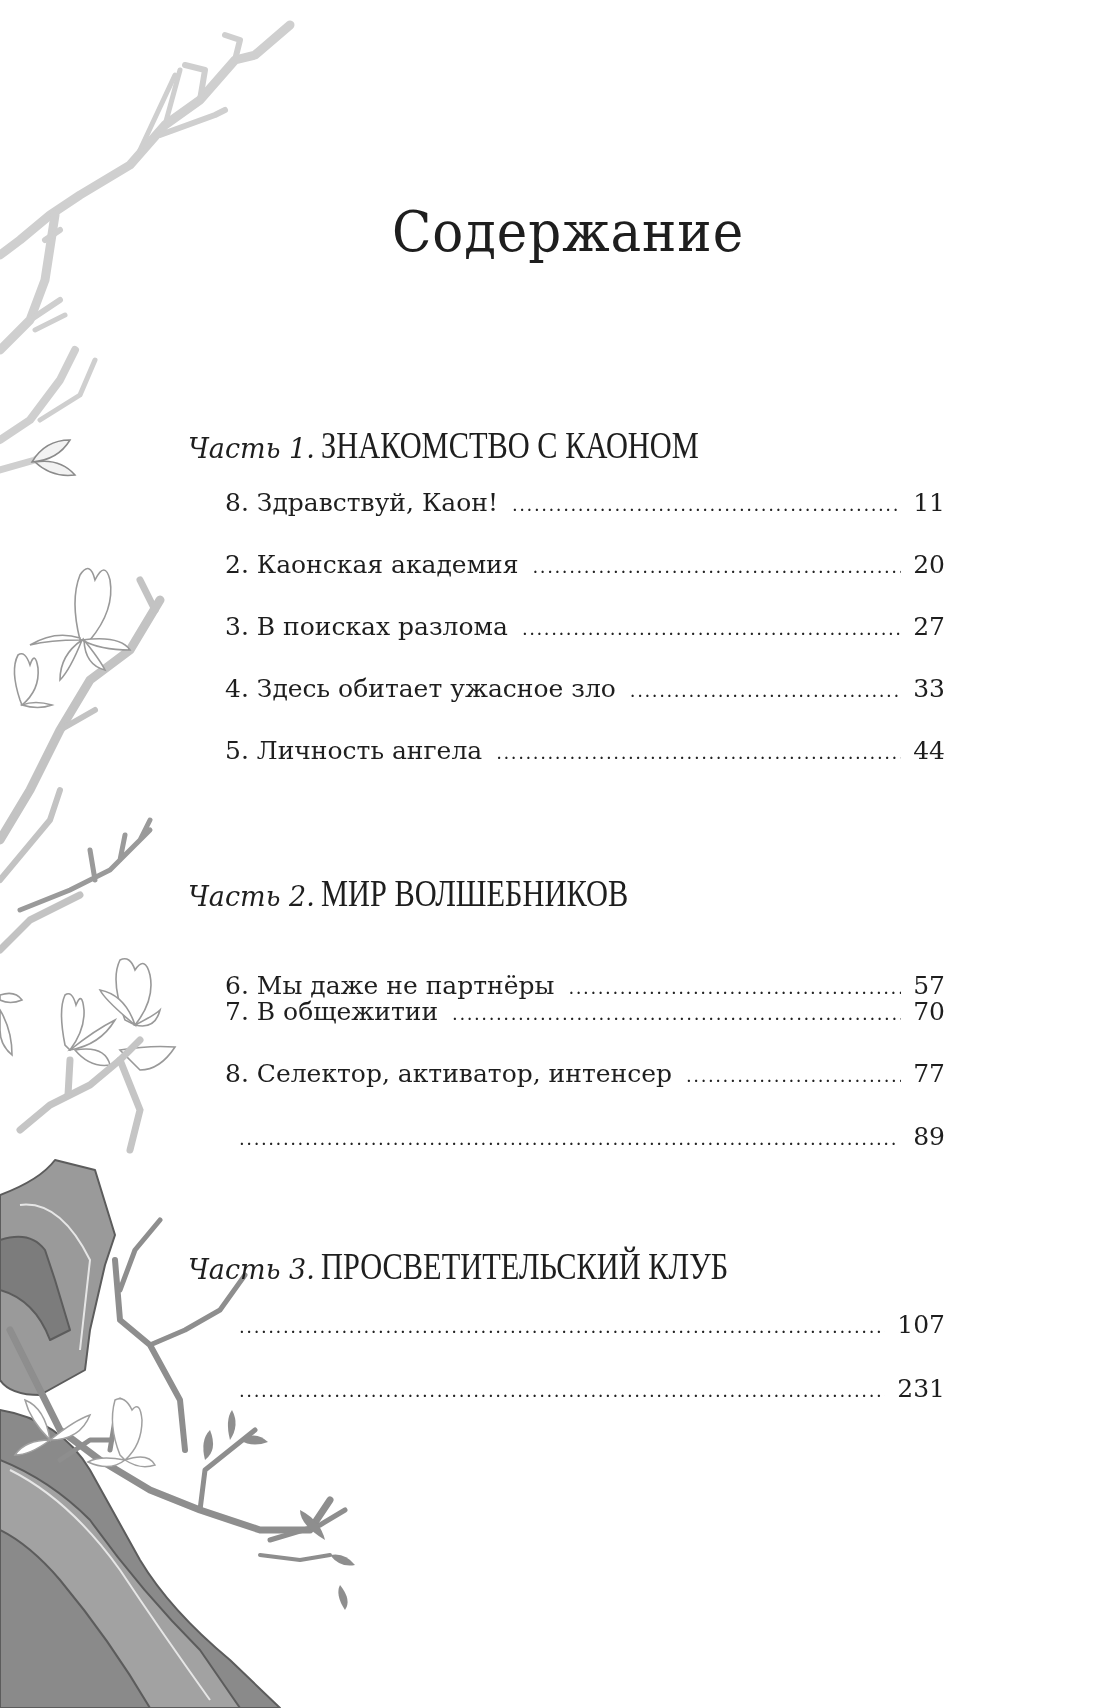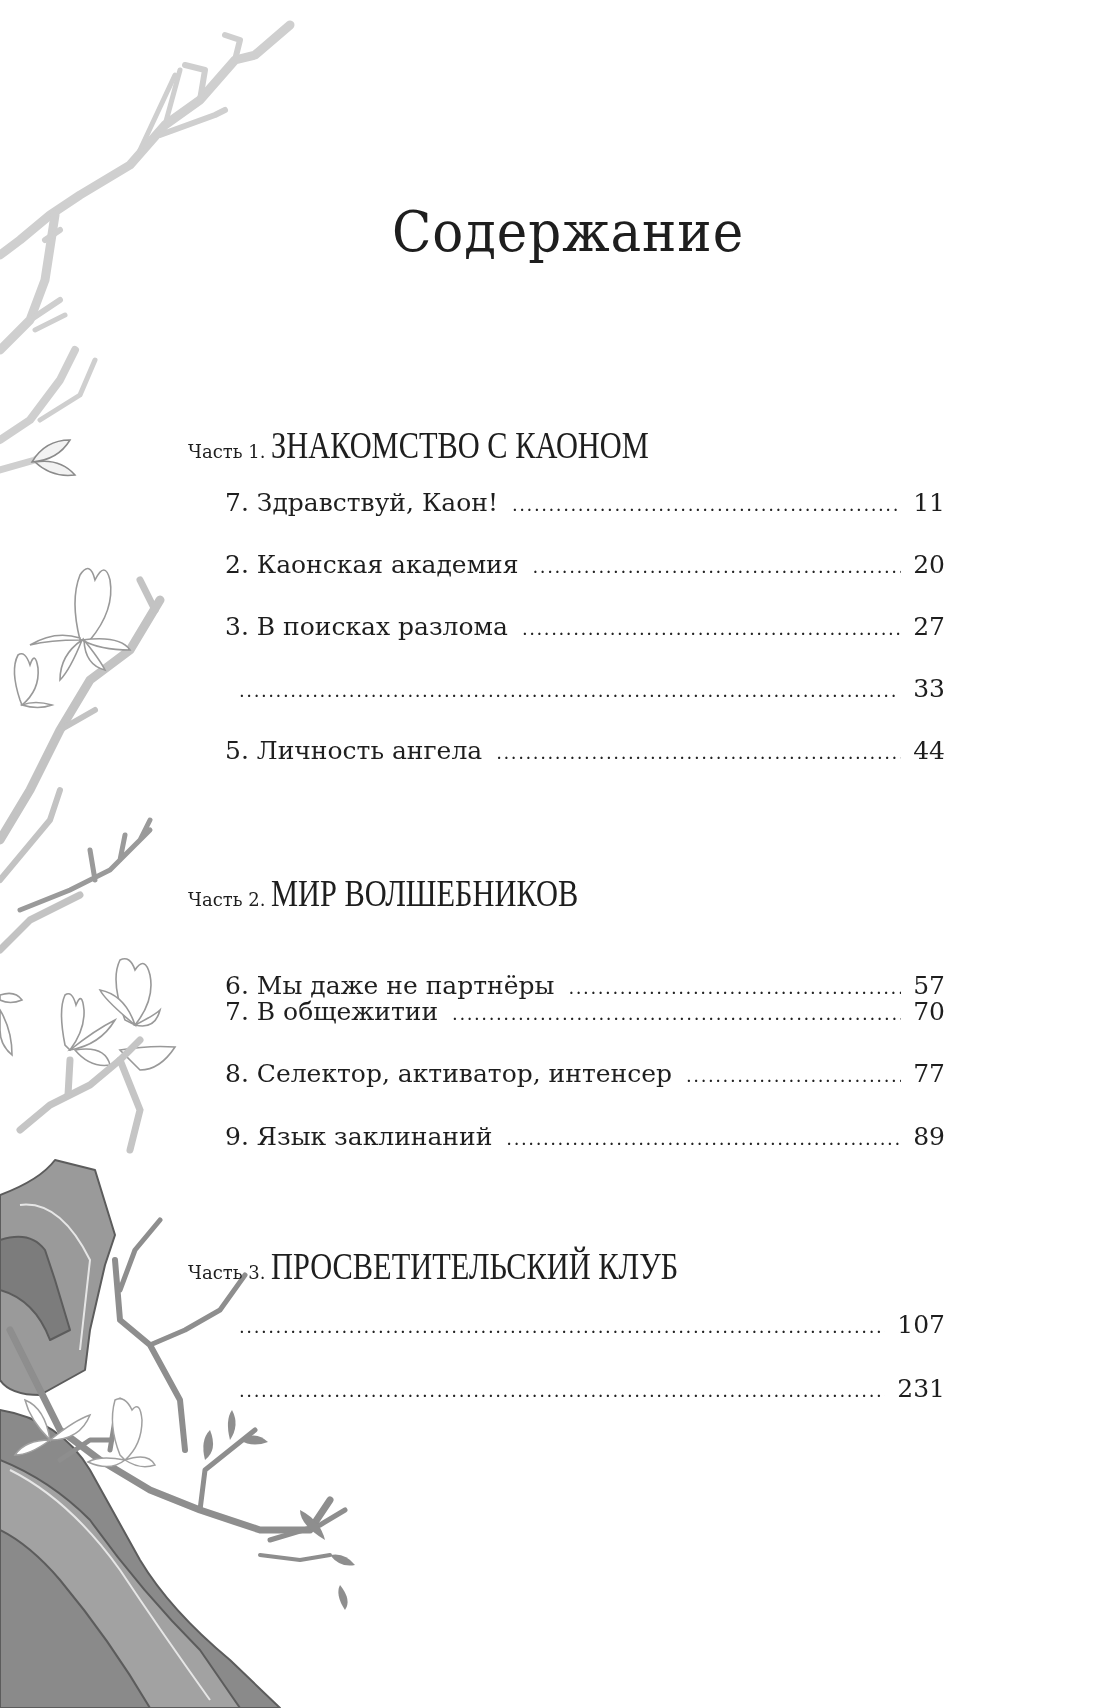"Часть 1." .part .lbl { font-size: 18px -> 27px; font-style: none -> italic }
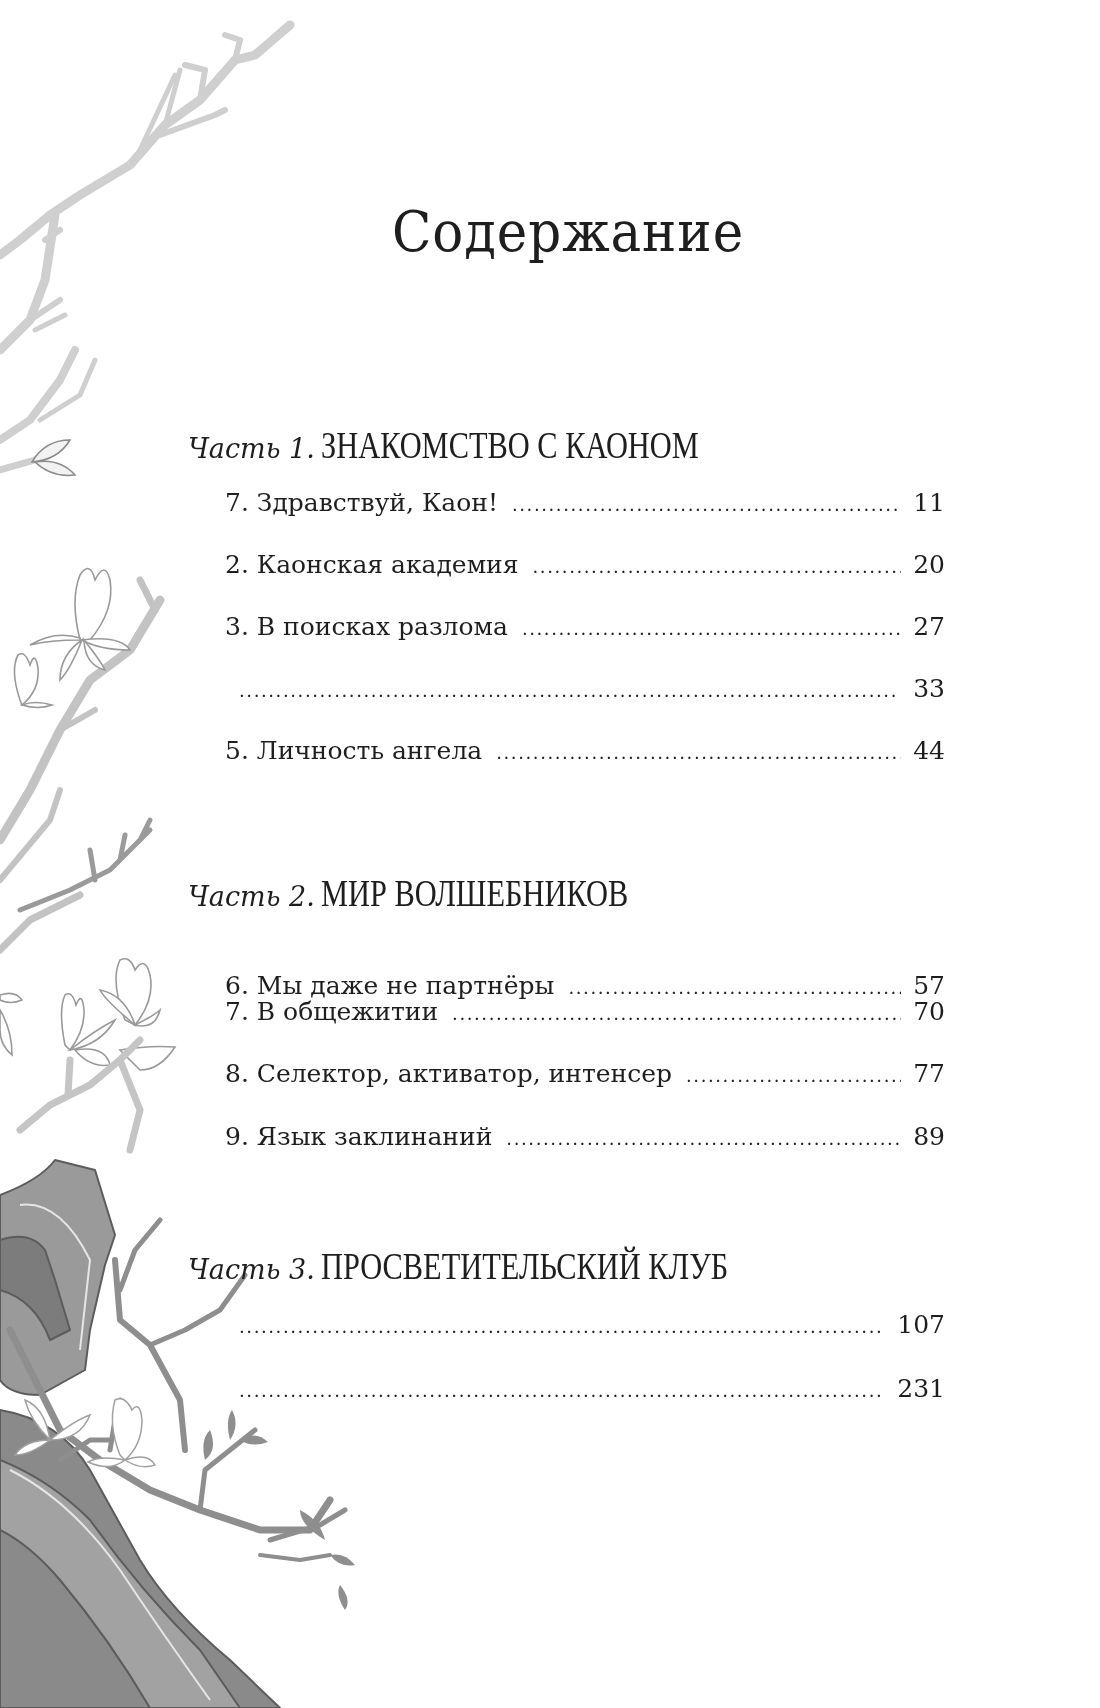"7. Здравствуй, Каон!" span.etitle { text: 7 -> 8 }
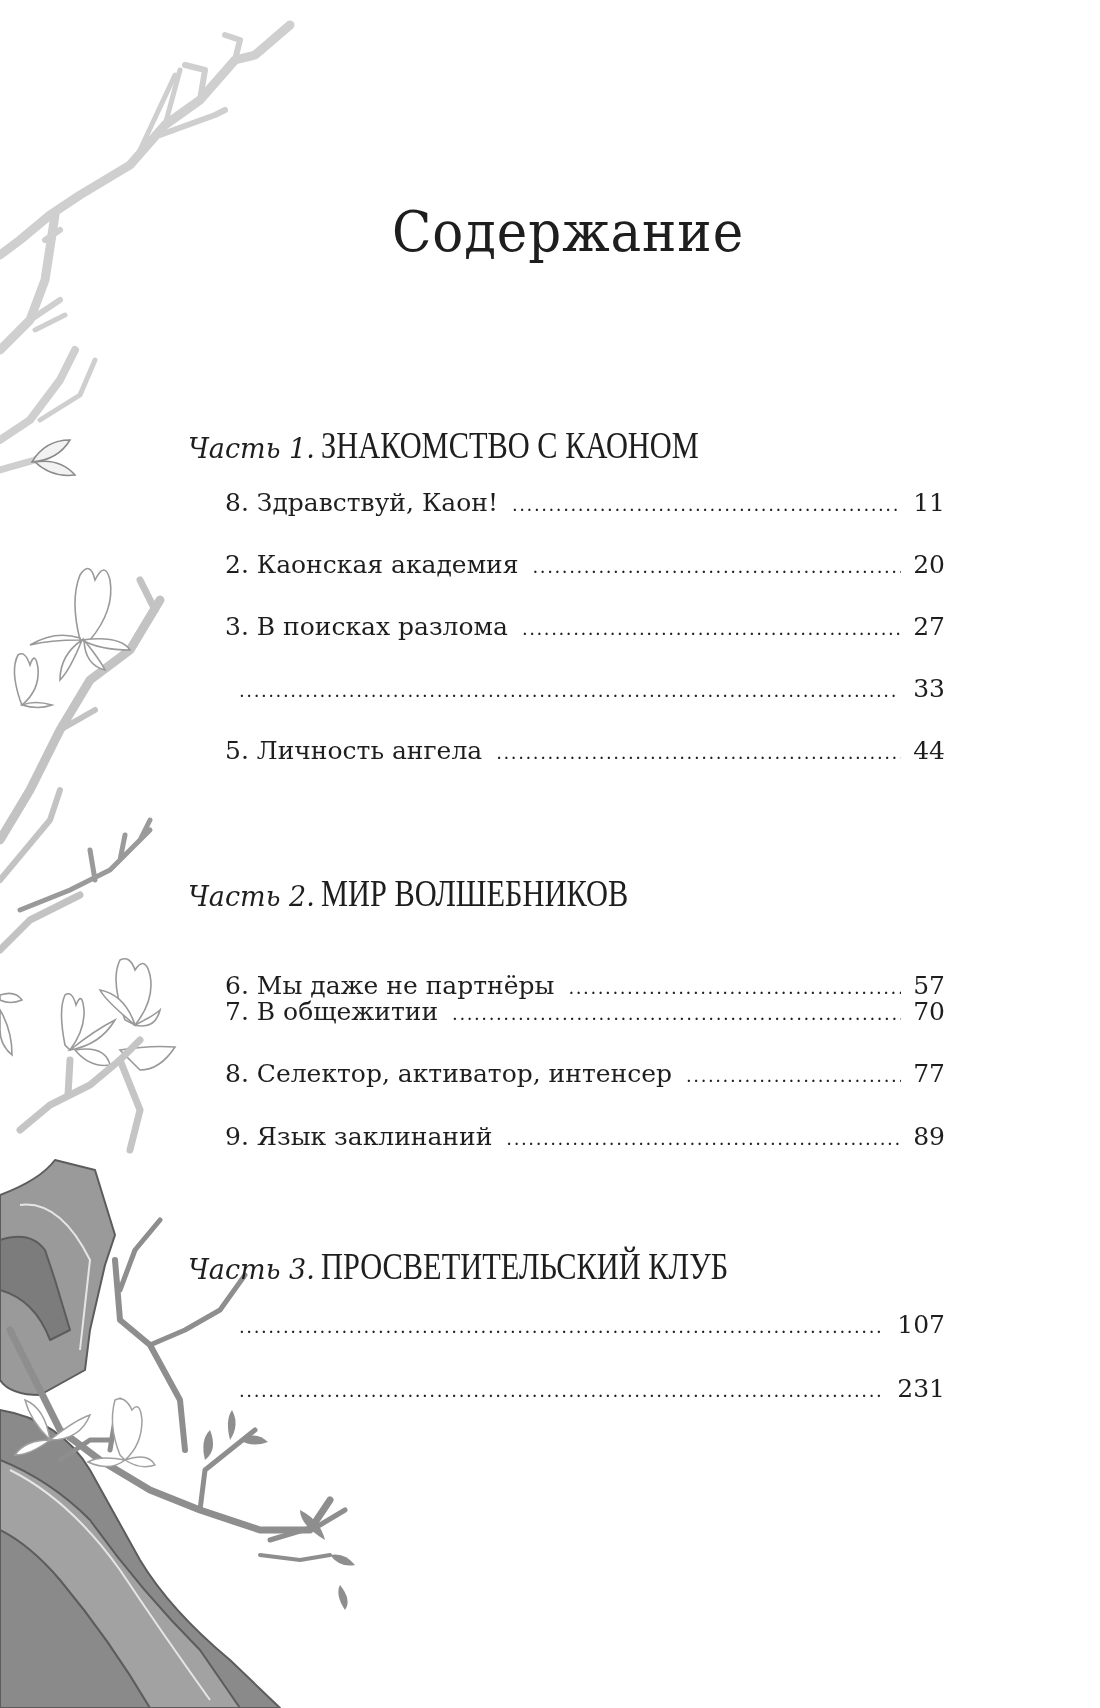"4. Здесь обитает ужасное зло" span.etitle { html: none -> <span>4. Здесь обитает ужасное зло</span> }
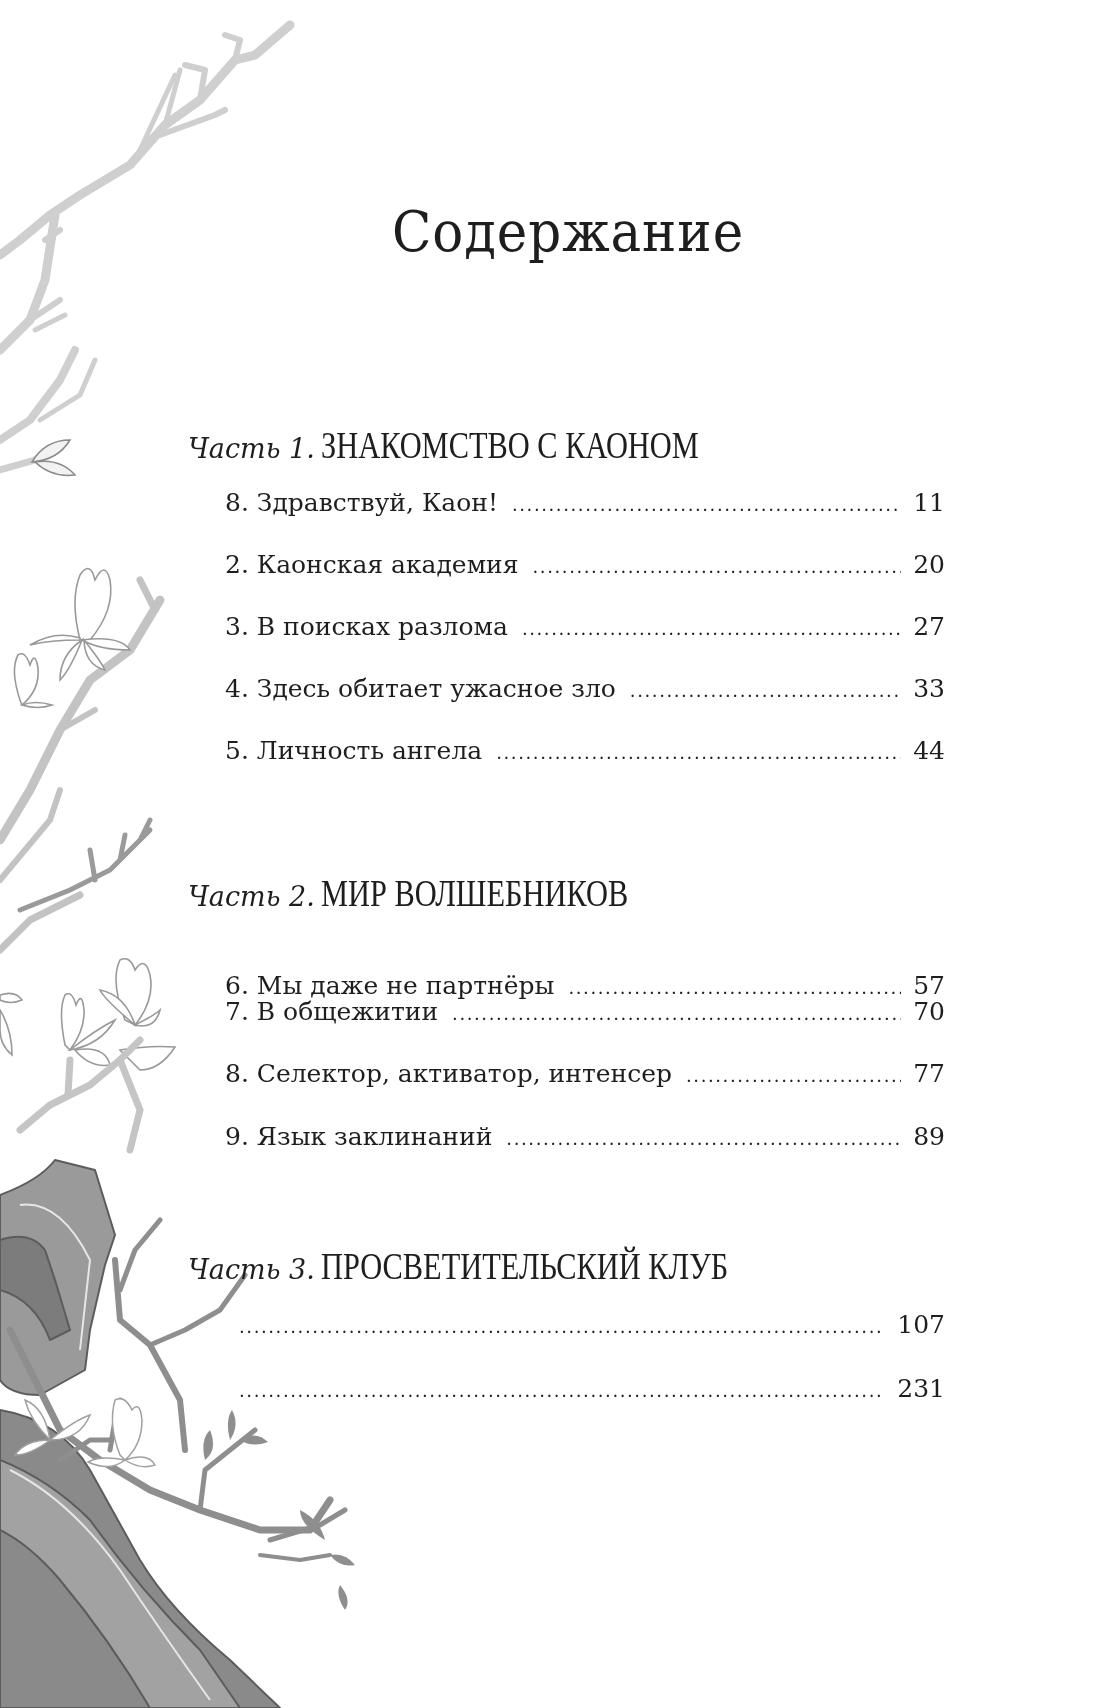"9. Язык заклинаний" span.etitle { html: <span>9. Язык заклинаний</span> -> none }
